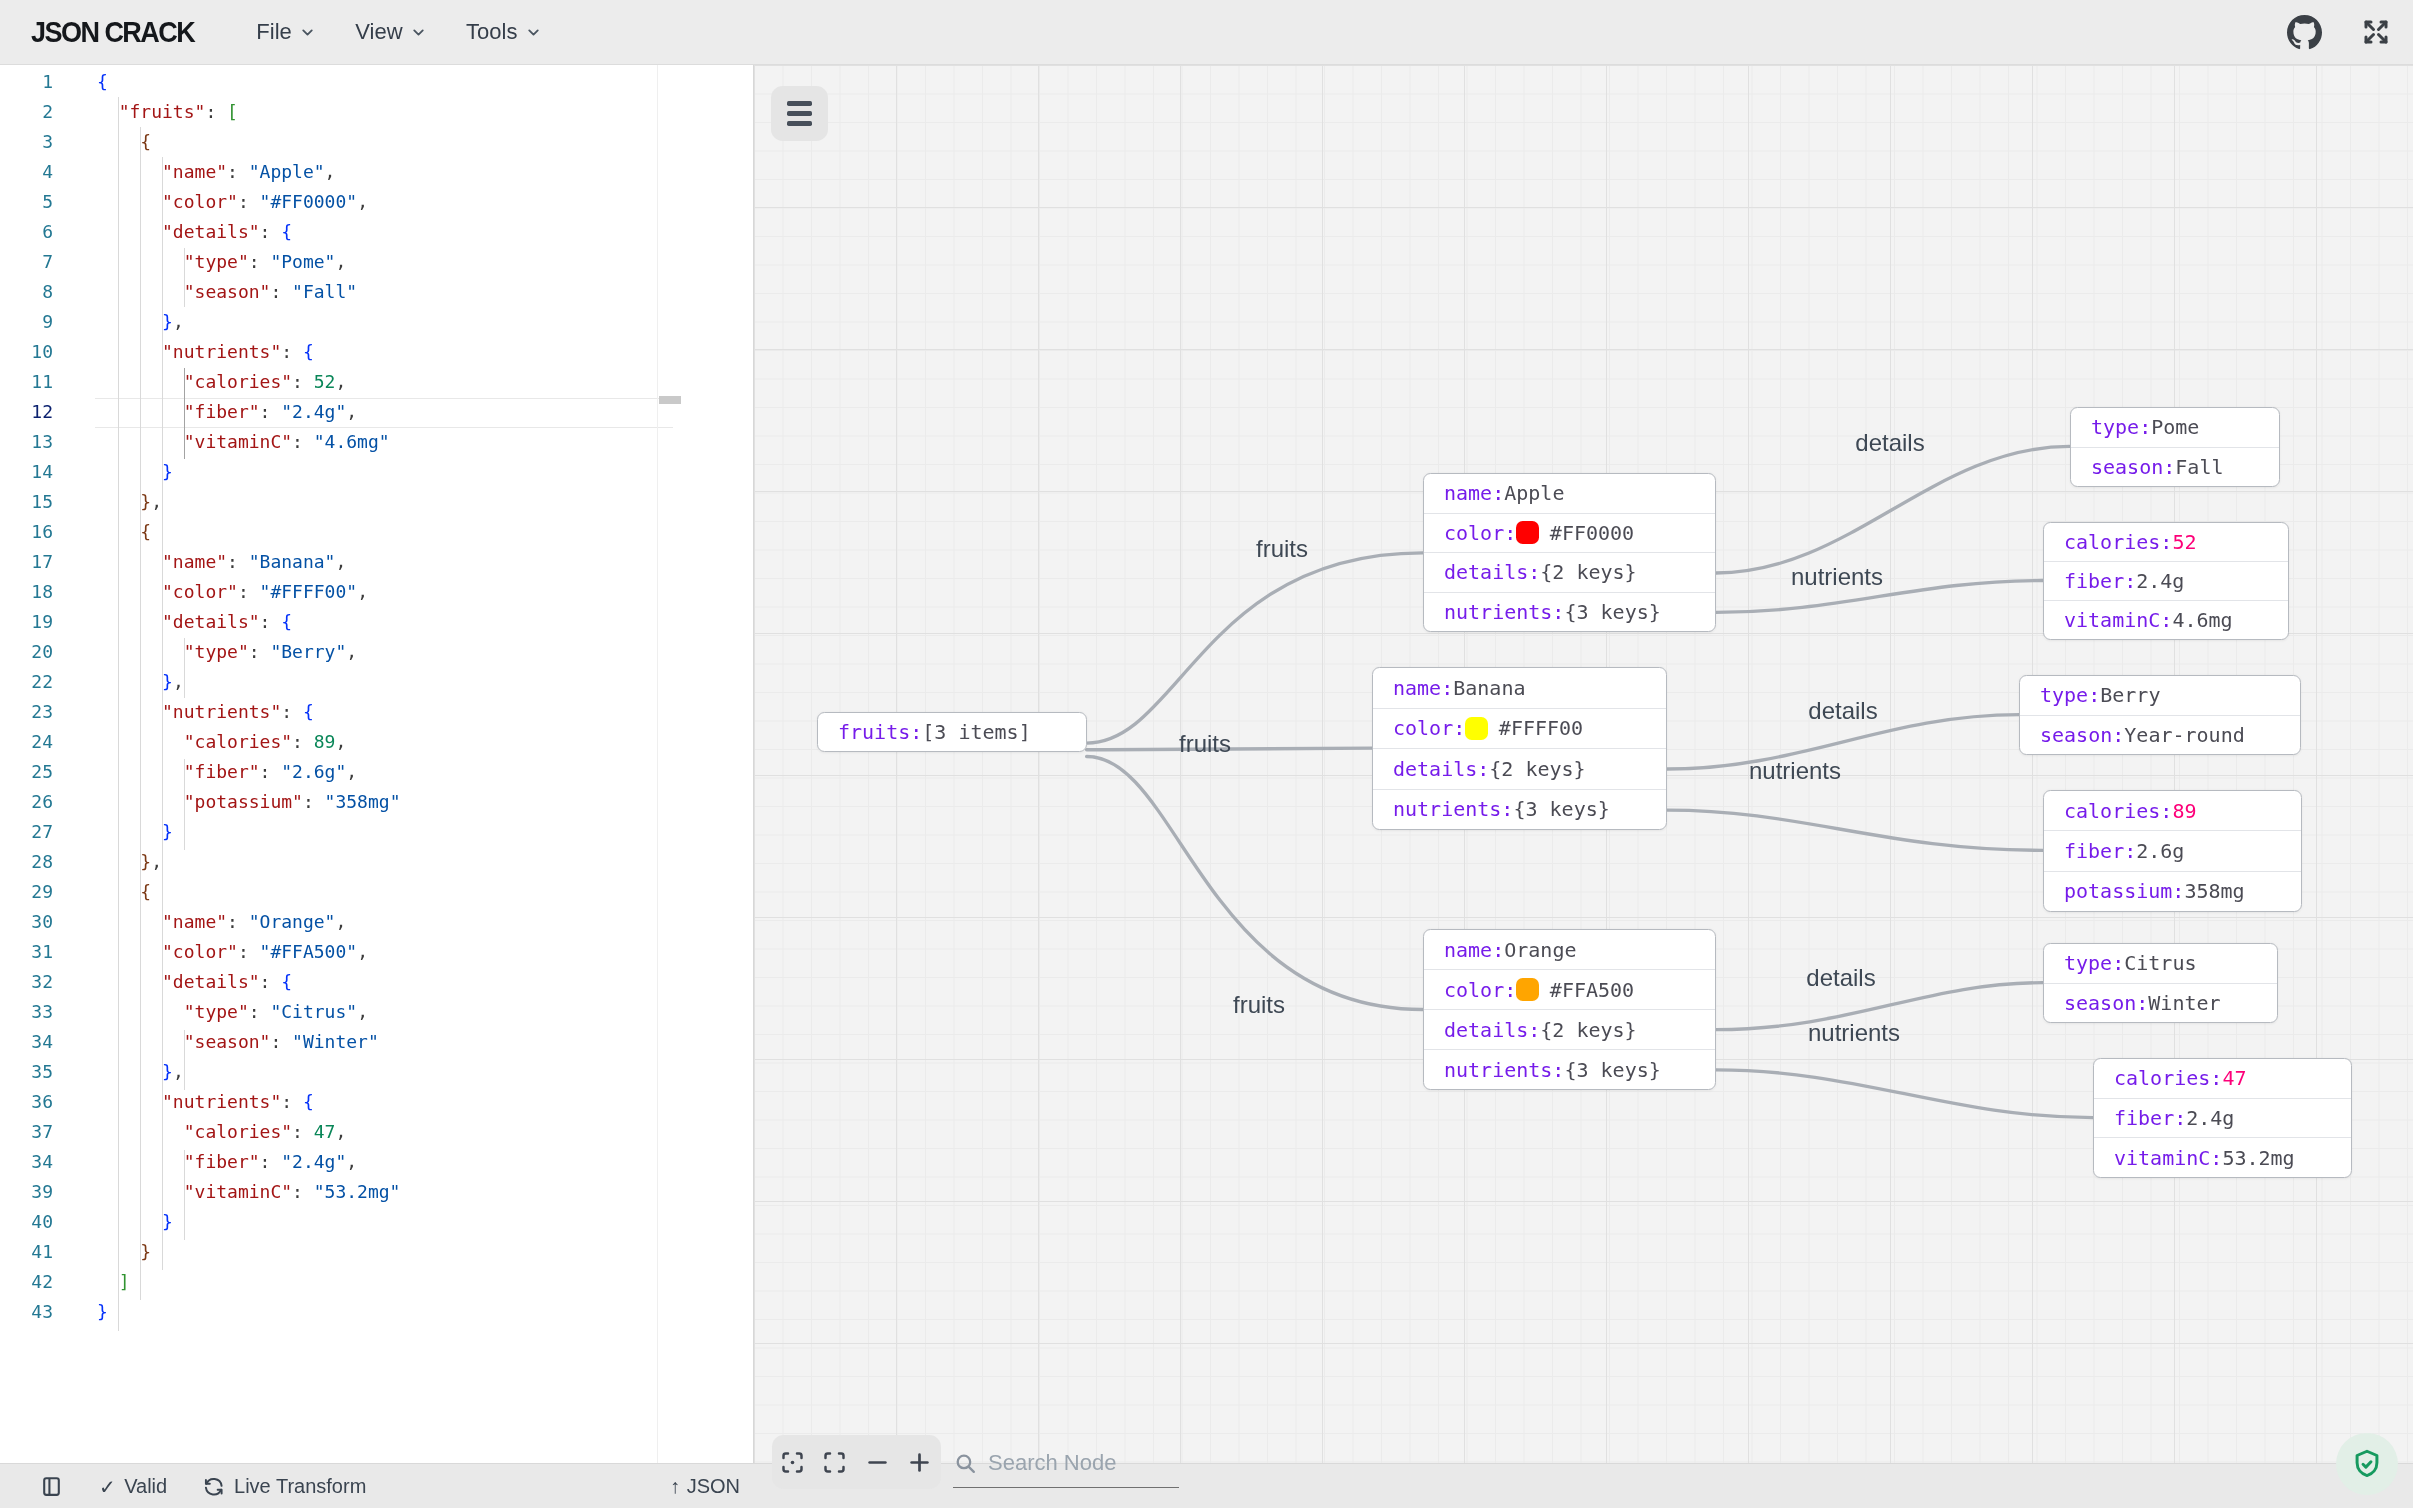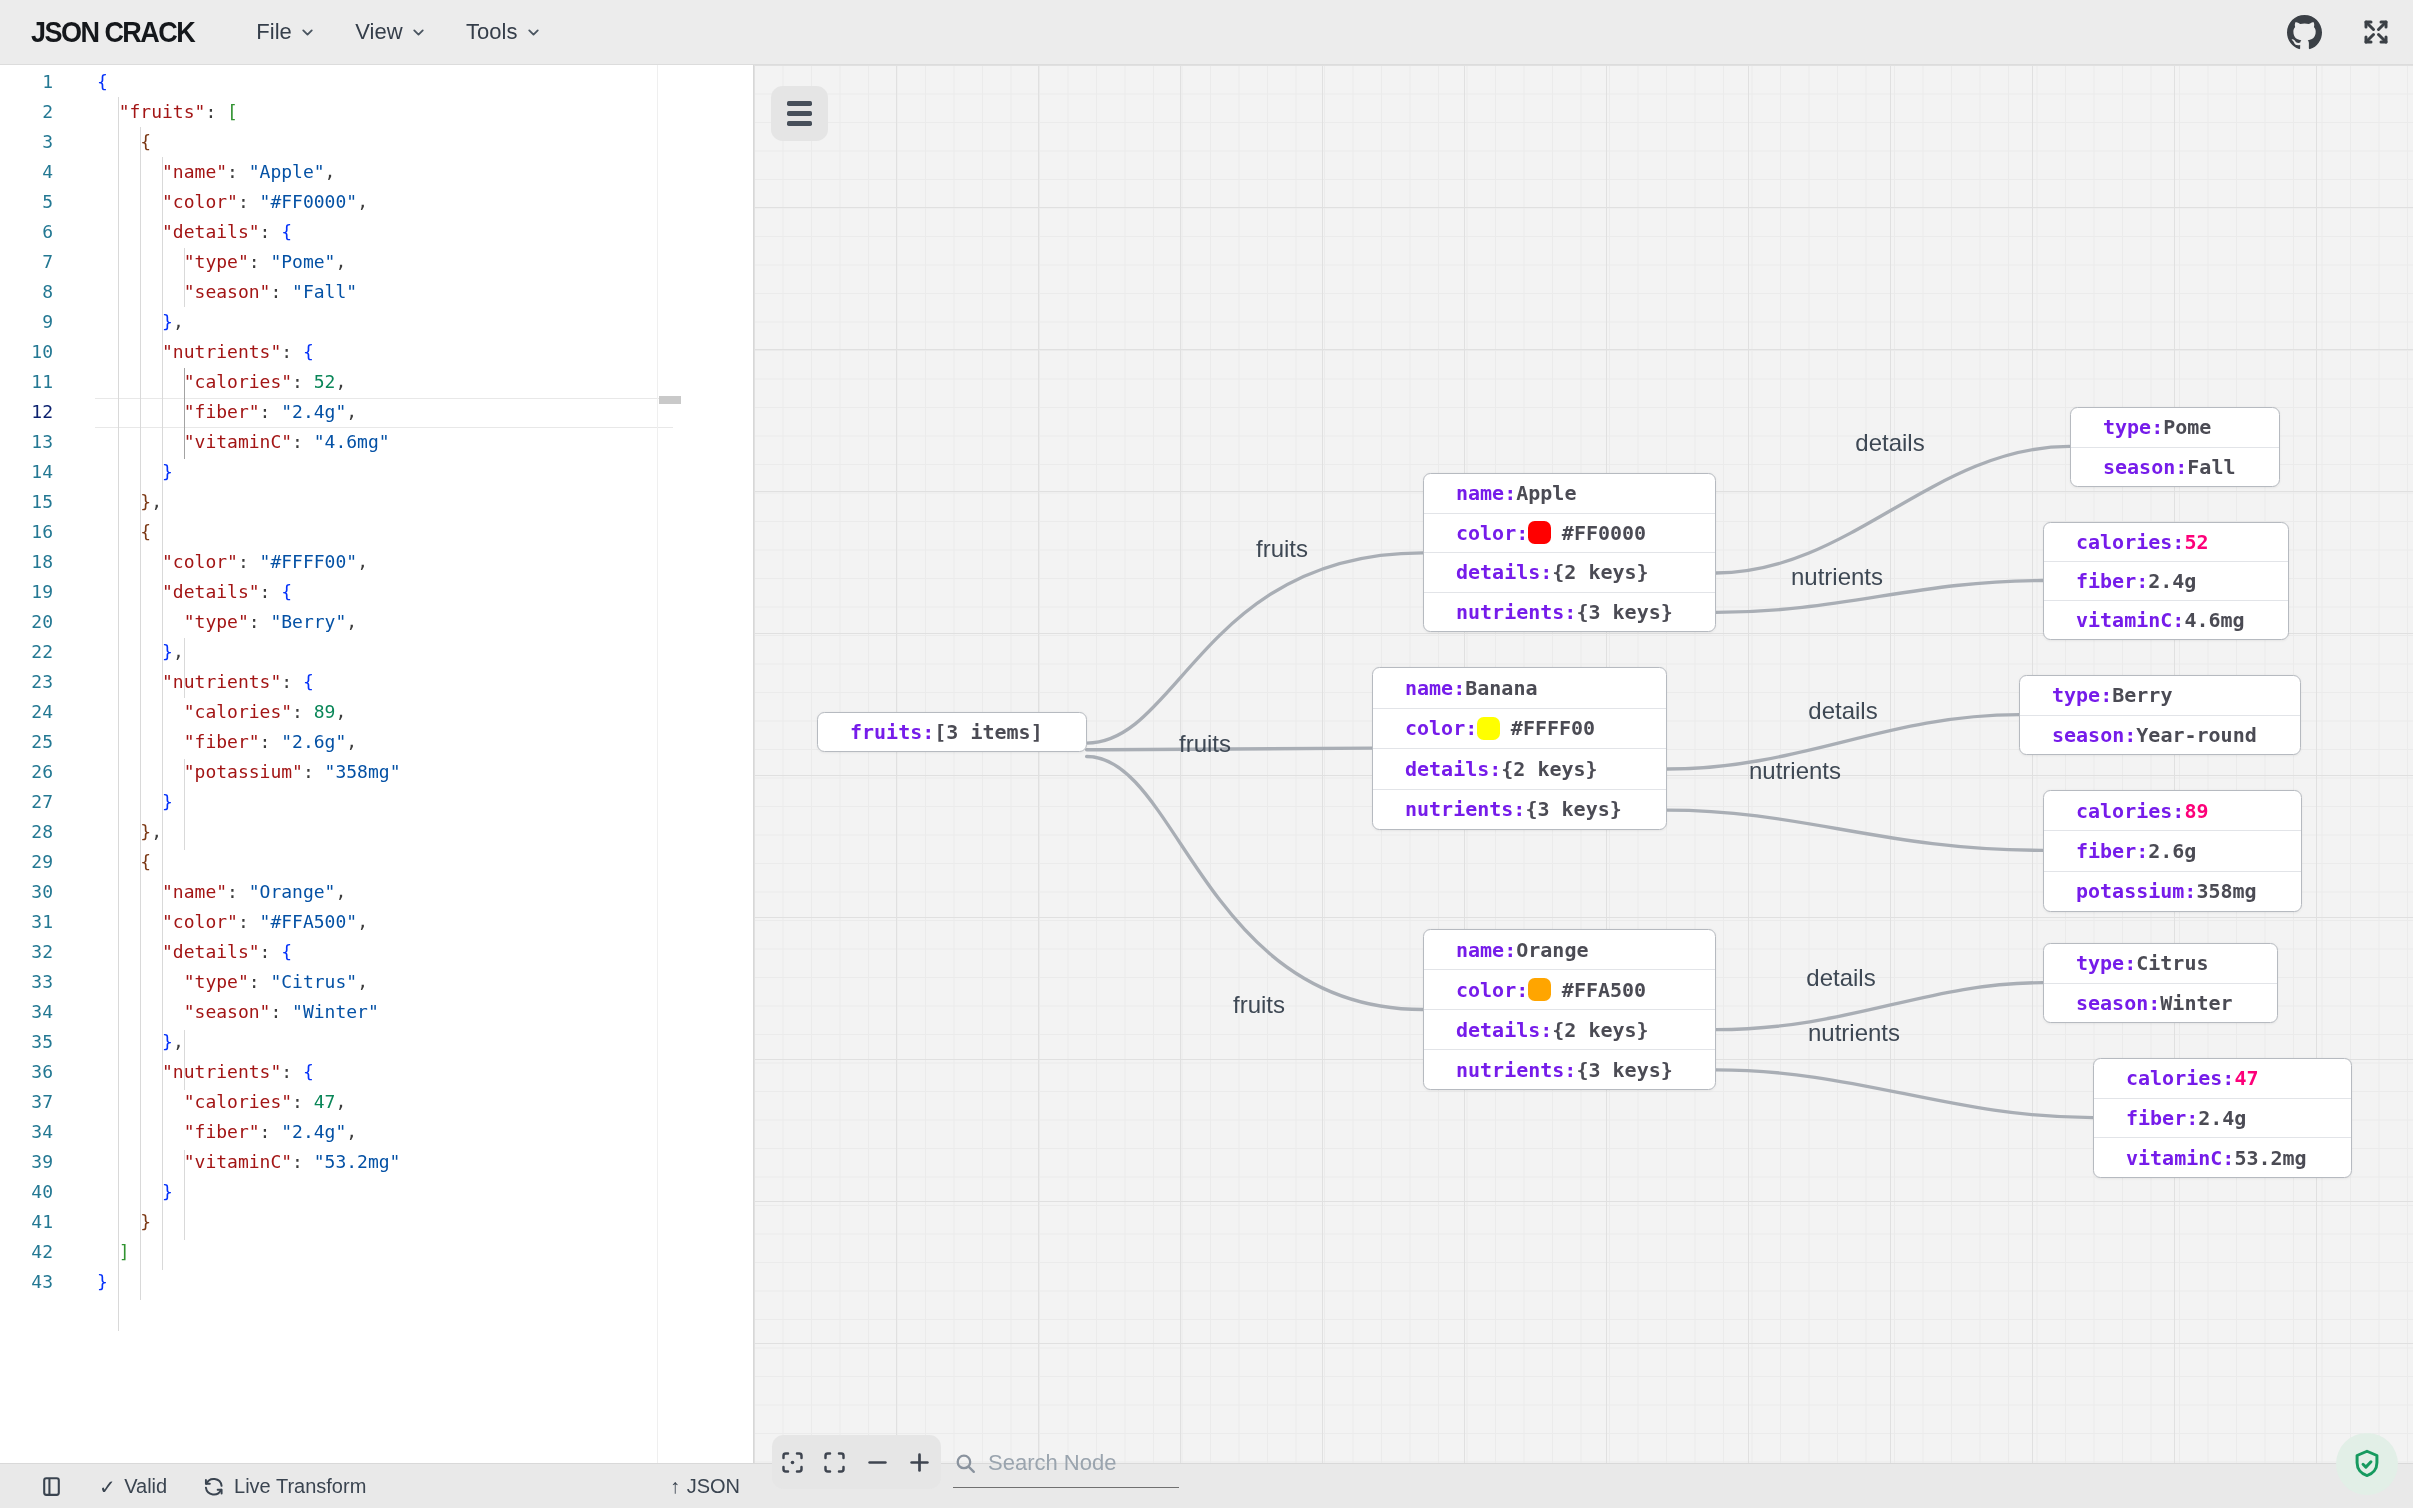"type:" .nrow { font-weight: bold -> none; padding-left: 32px -> 20px }
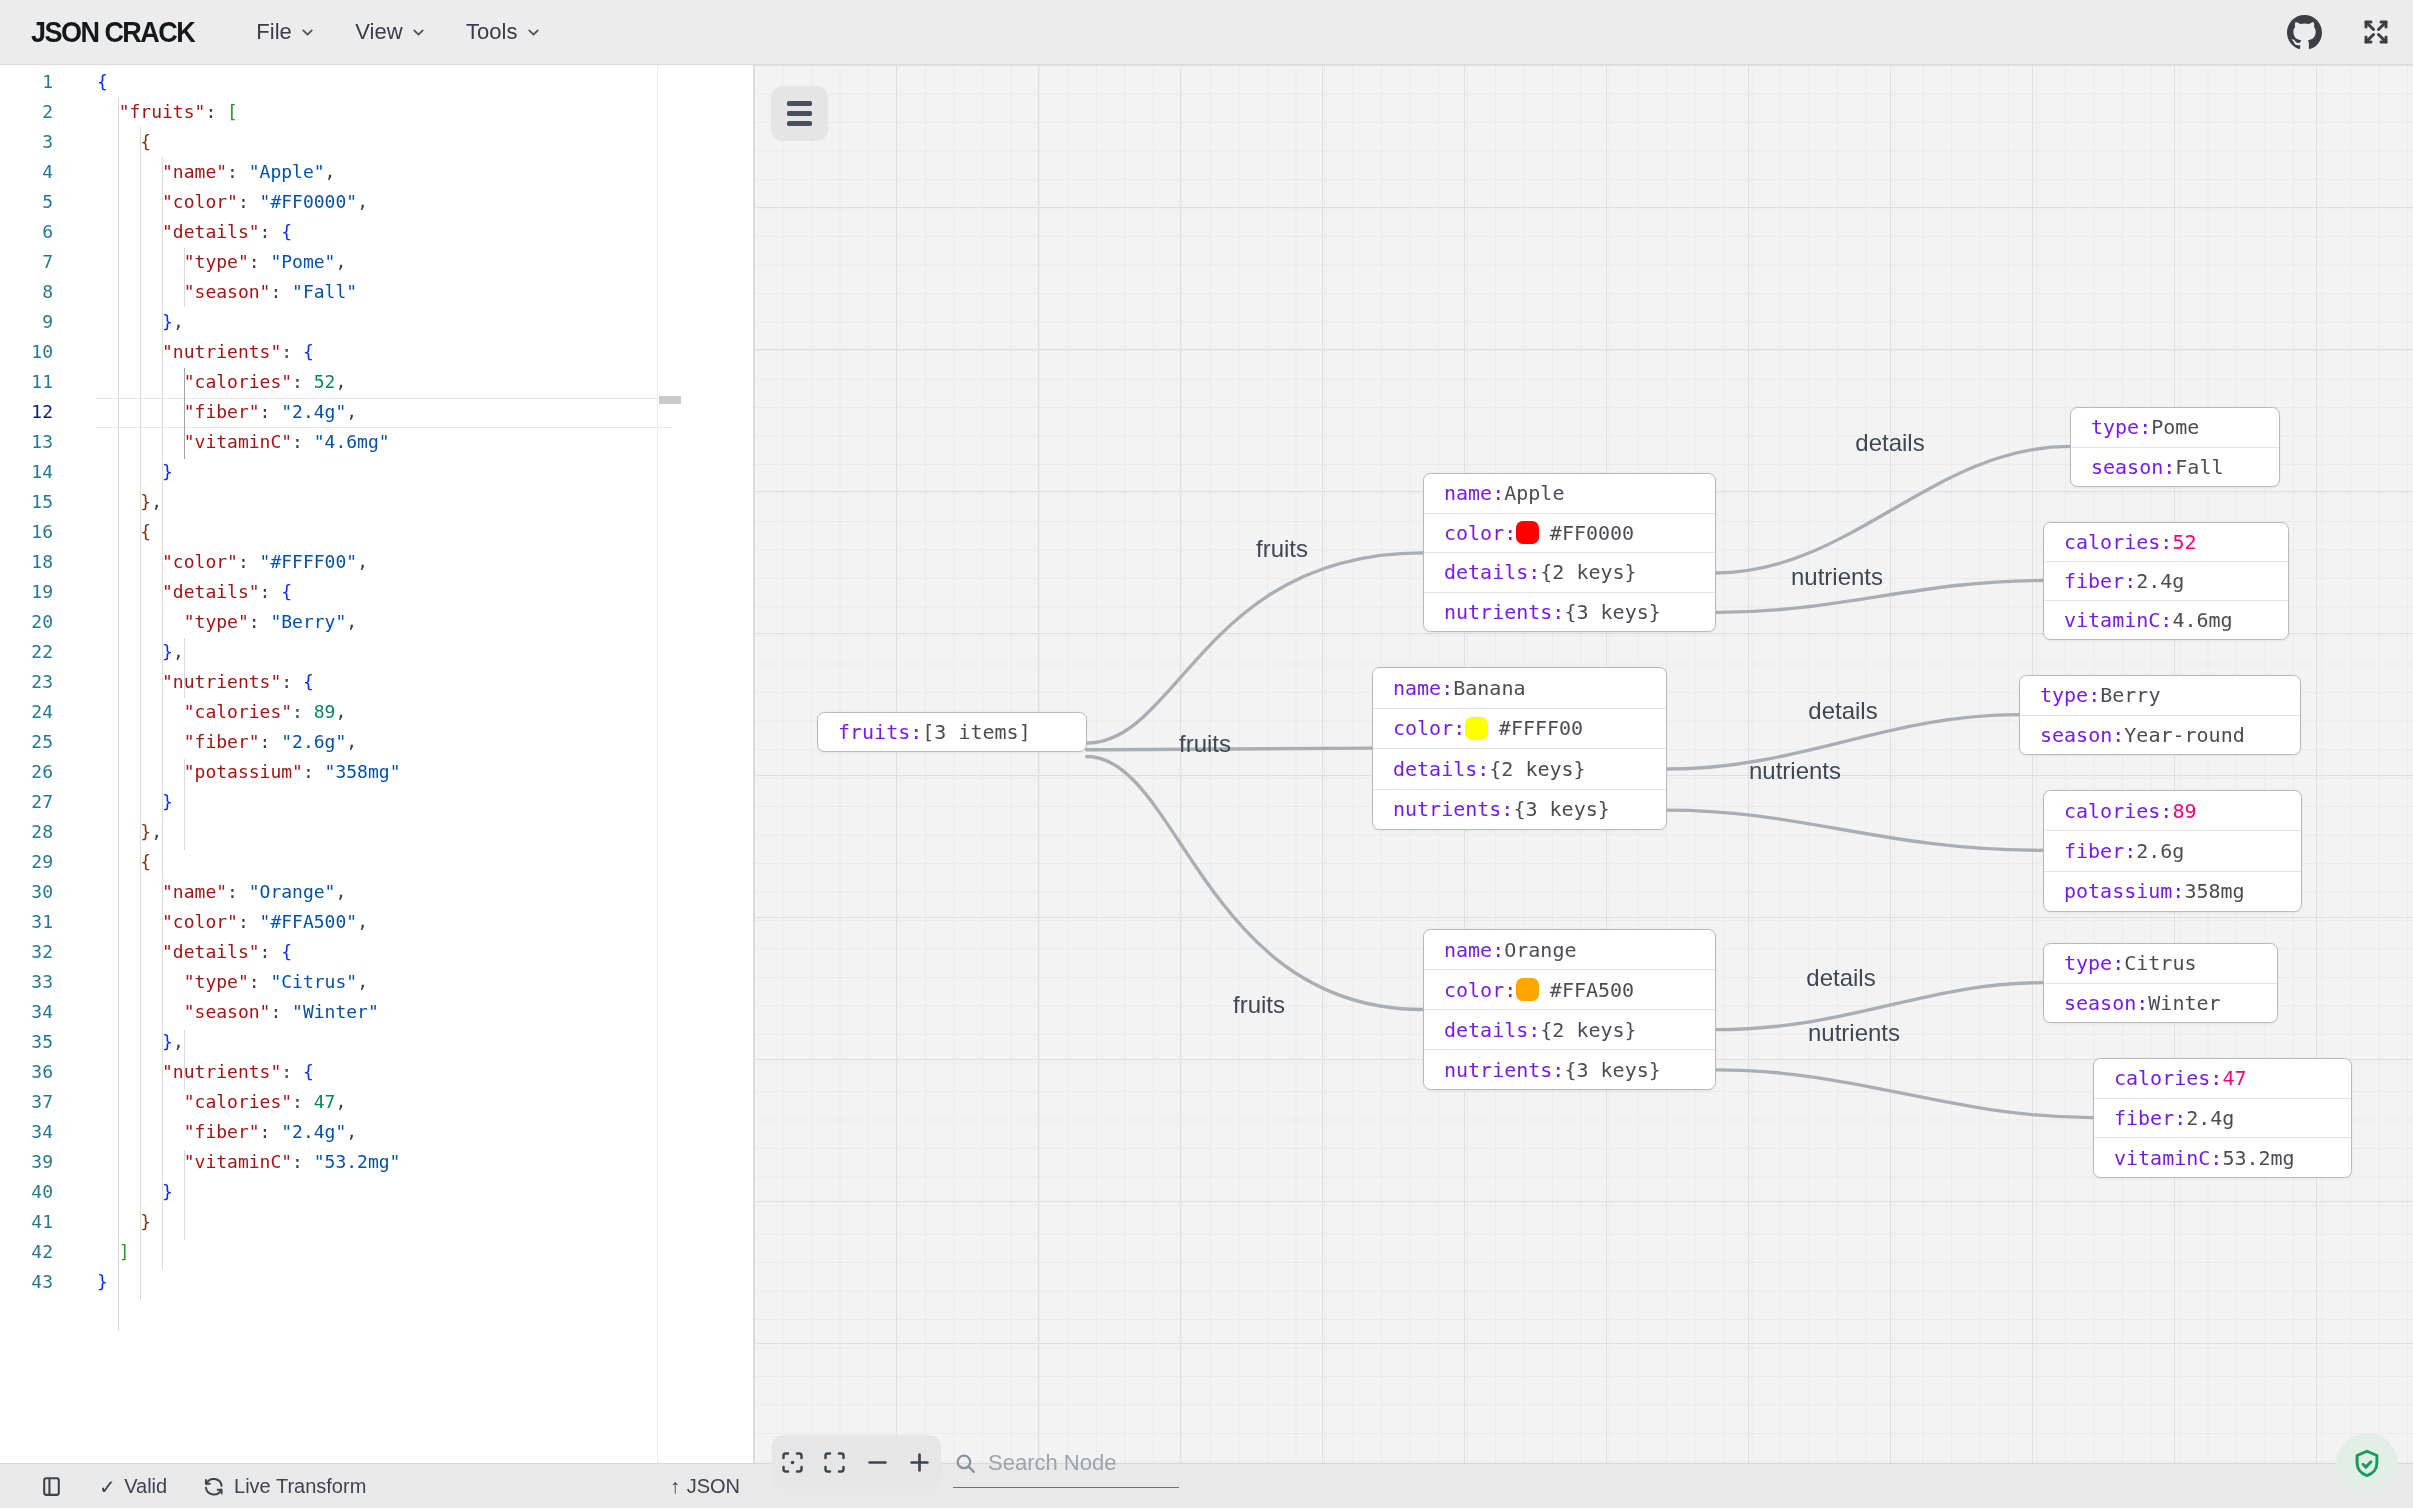"17" div.eline { html: none -> <div> <span>17</span> <span><span> </span><span>"name"</span><span>: </span><span>"Banana"</span><span>,</span></span> </div> }
